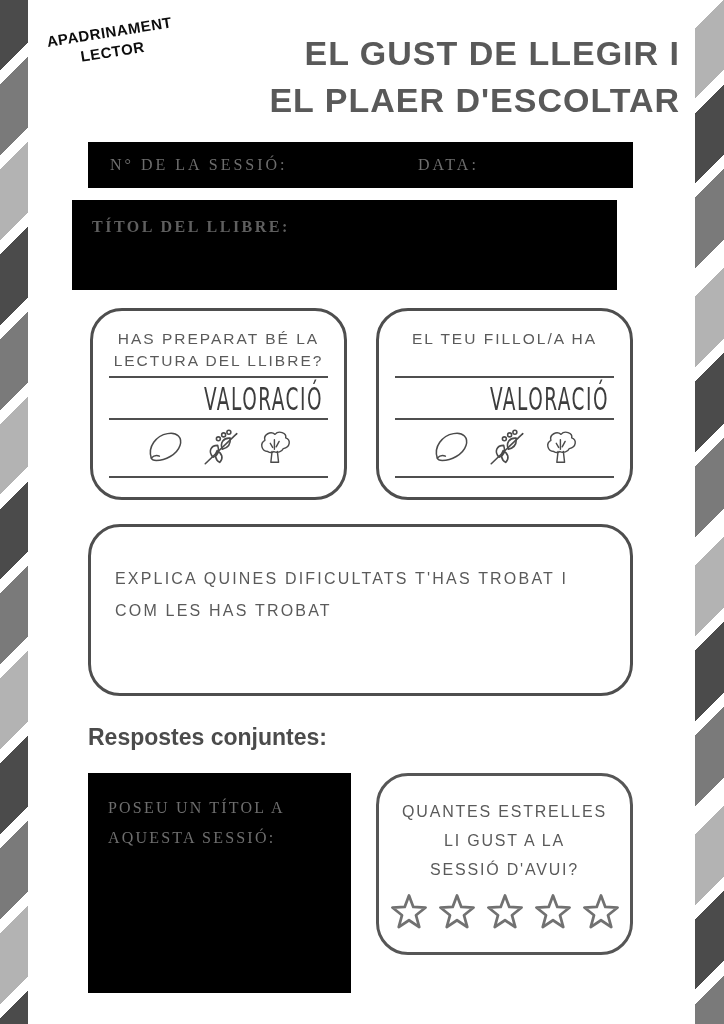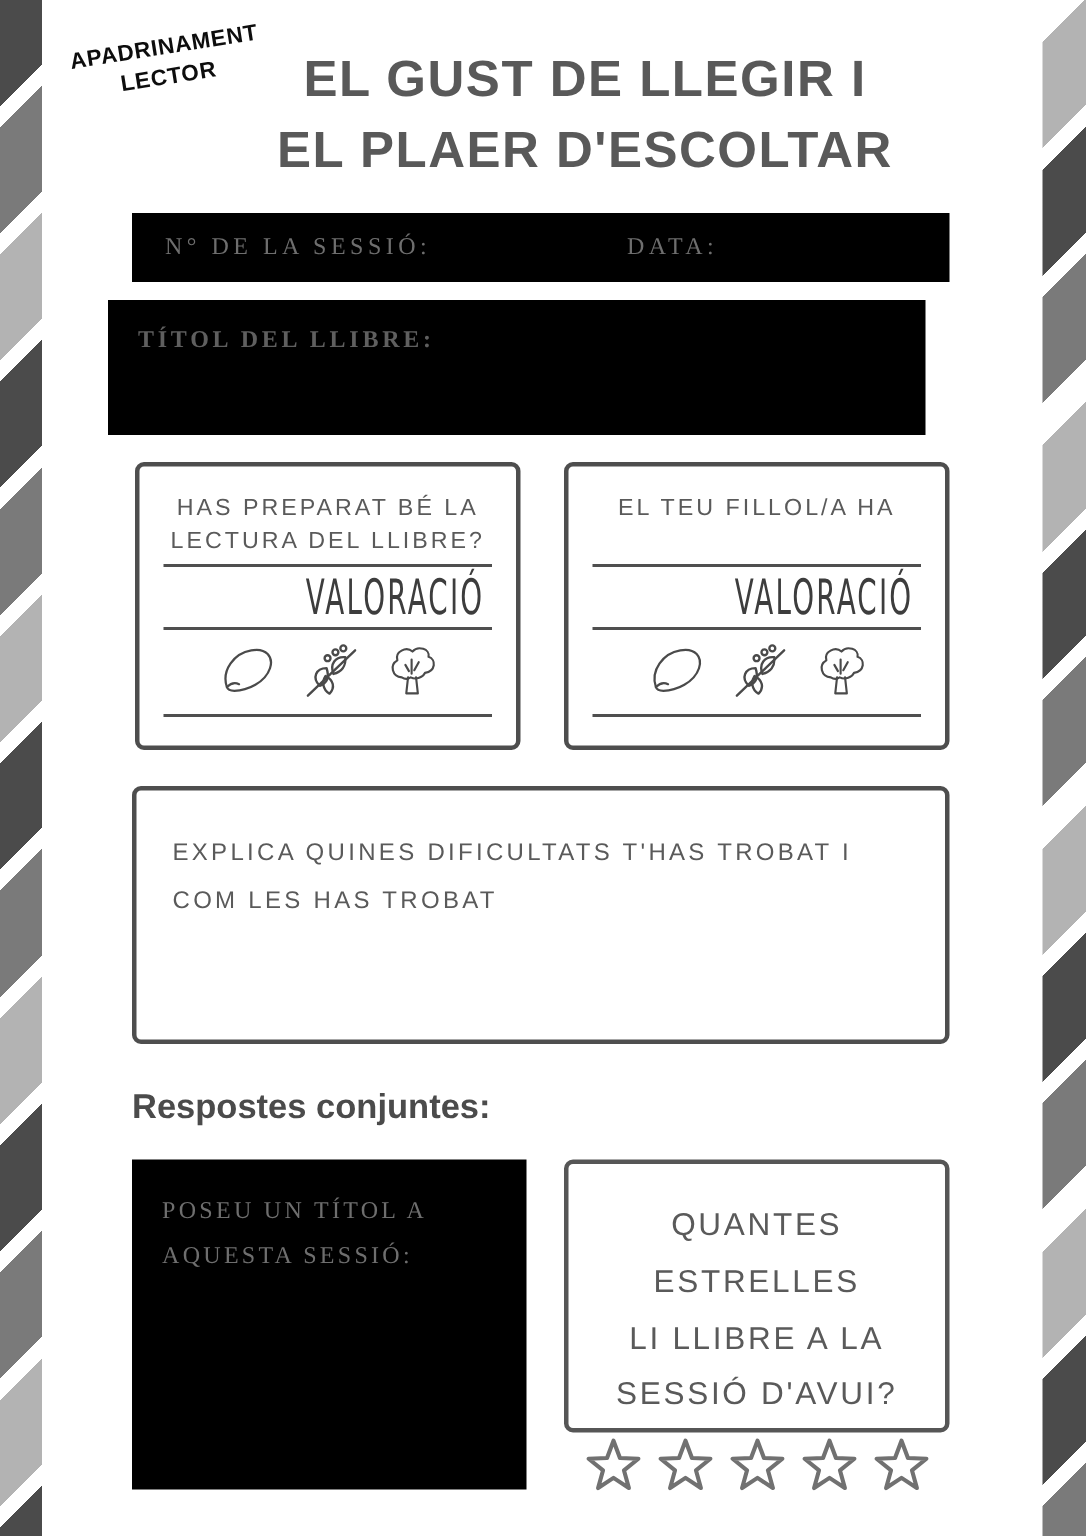"EL GUST DE LLEGIR I" .page-title { text-align: center -> right }
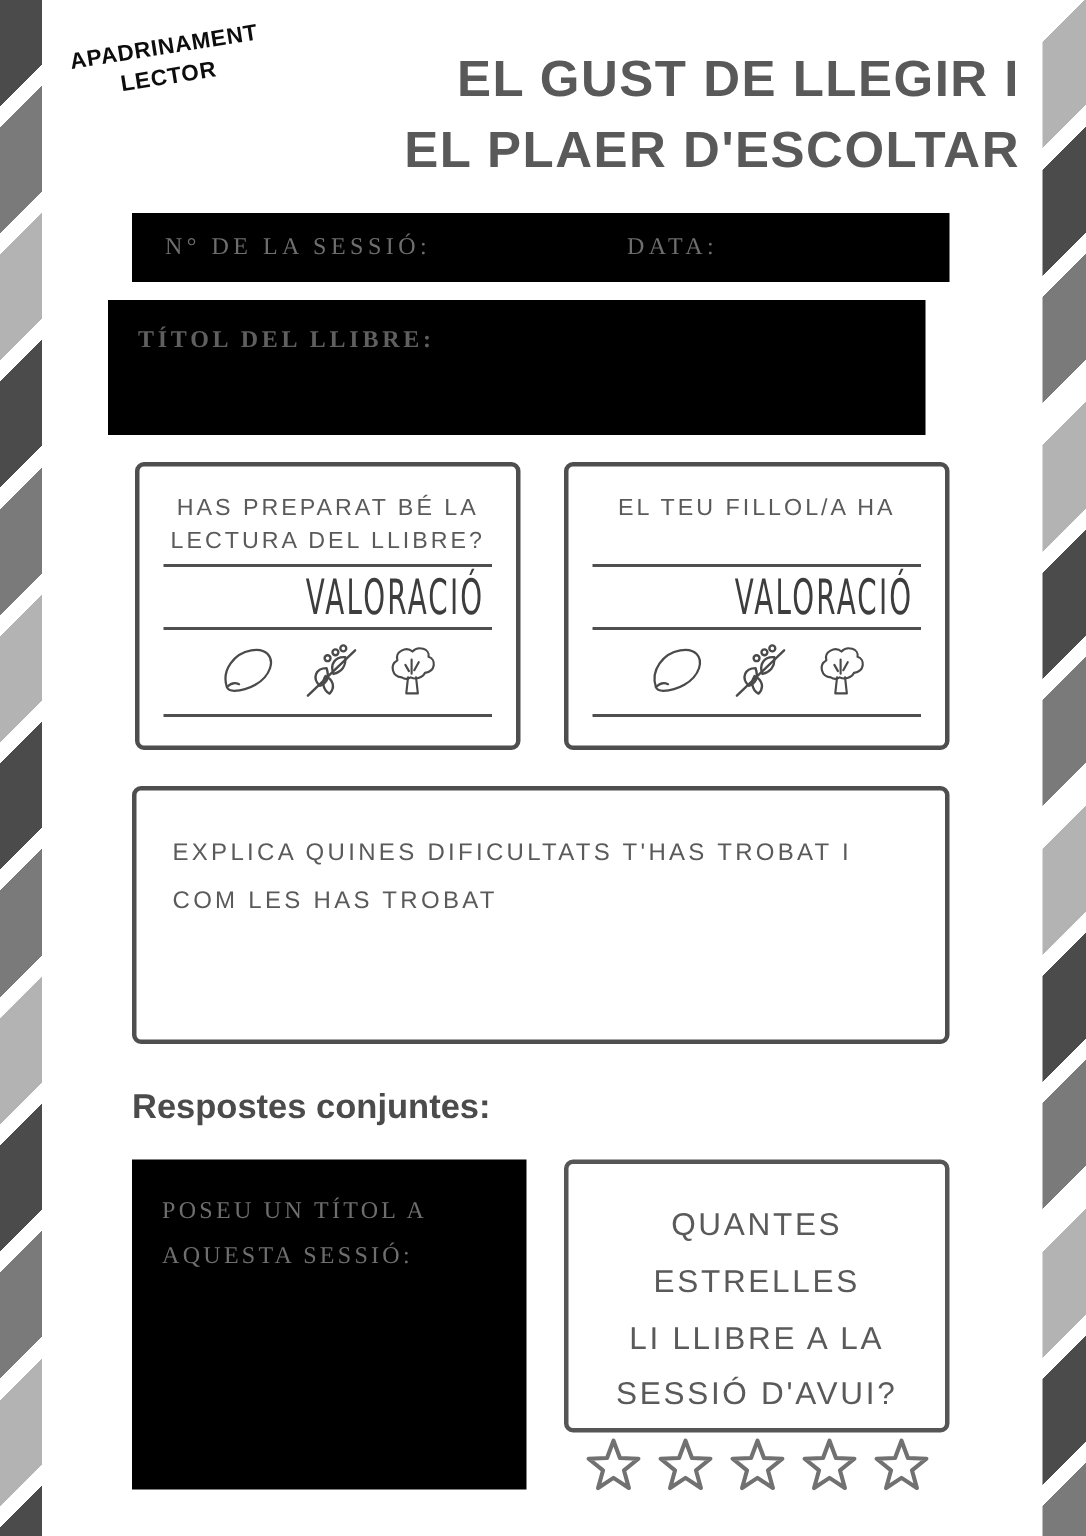"HAS PREPARAT BÉ LA" .card { border-radius: 6px -> 32px }
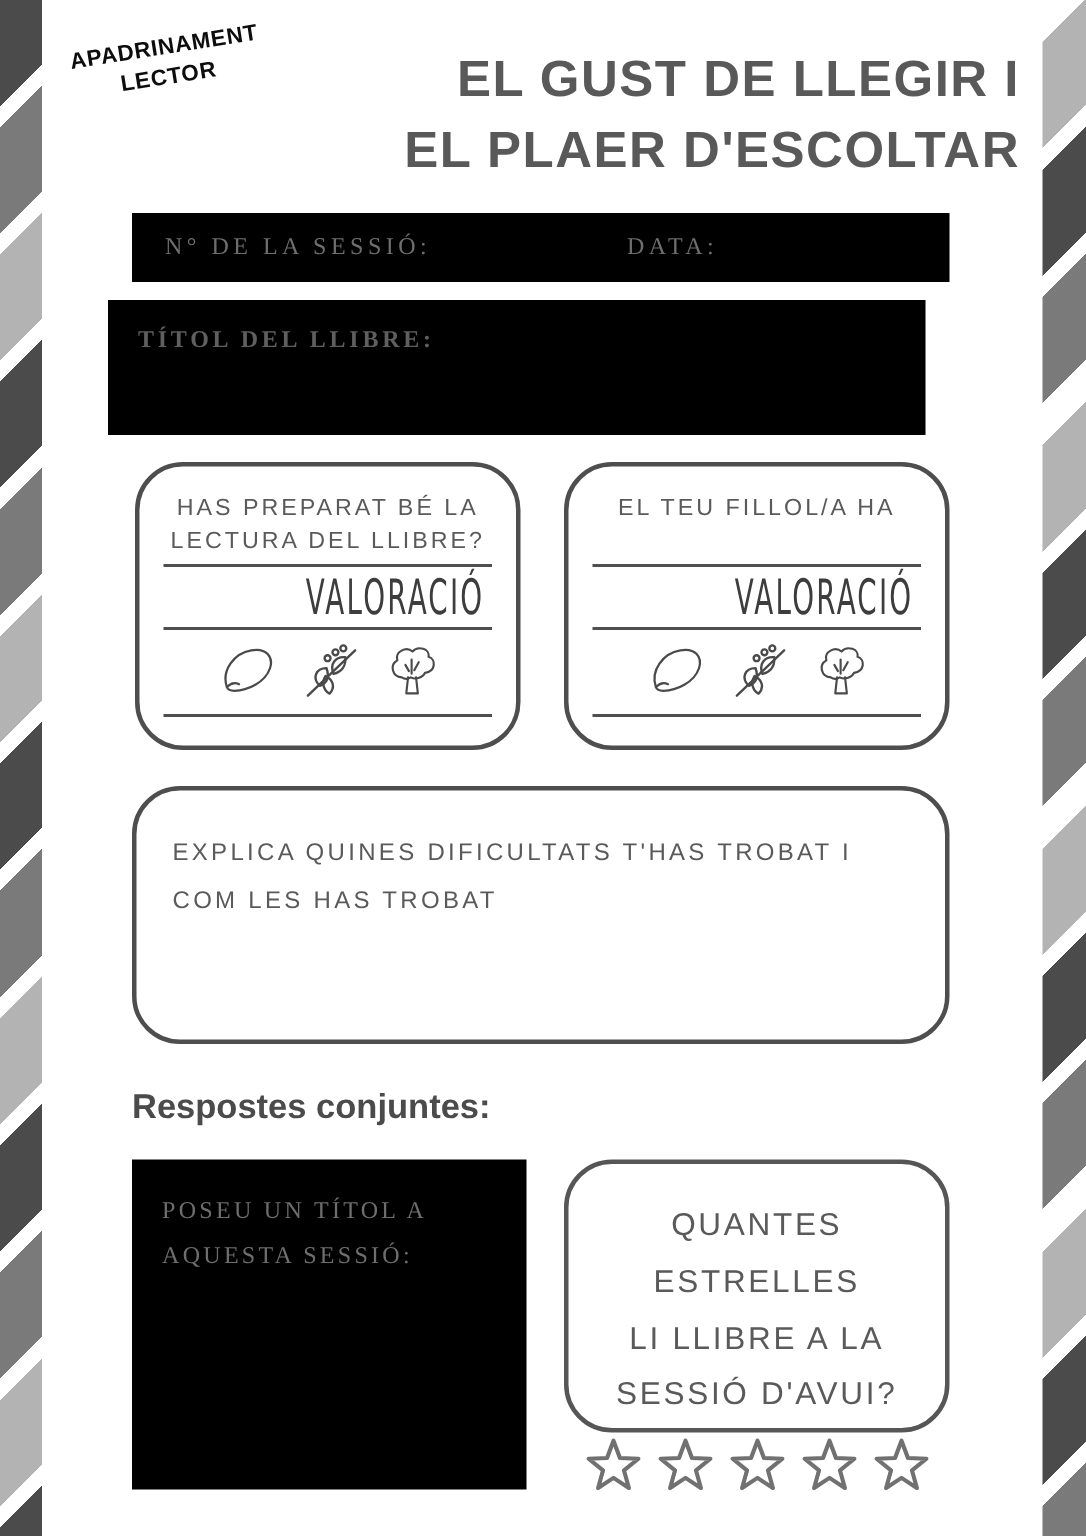"EXPLICA QUINES DIFICULTATS T'HAS TROBAT" .card-wide .text { padding: 26px 24px 0 24px -> 36px 24px 0 24px }
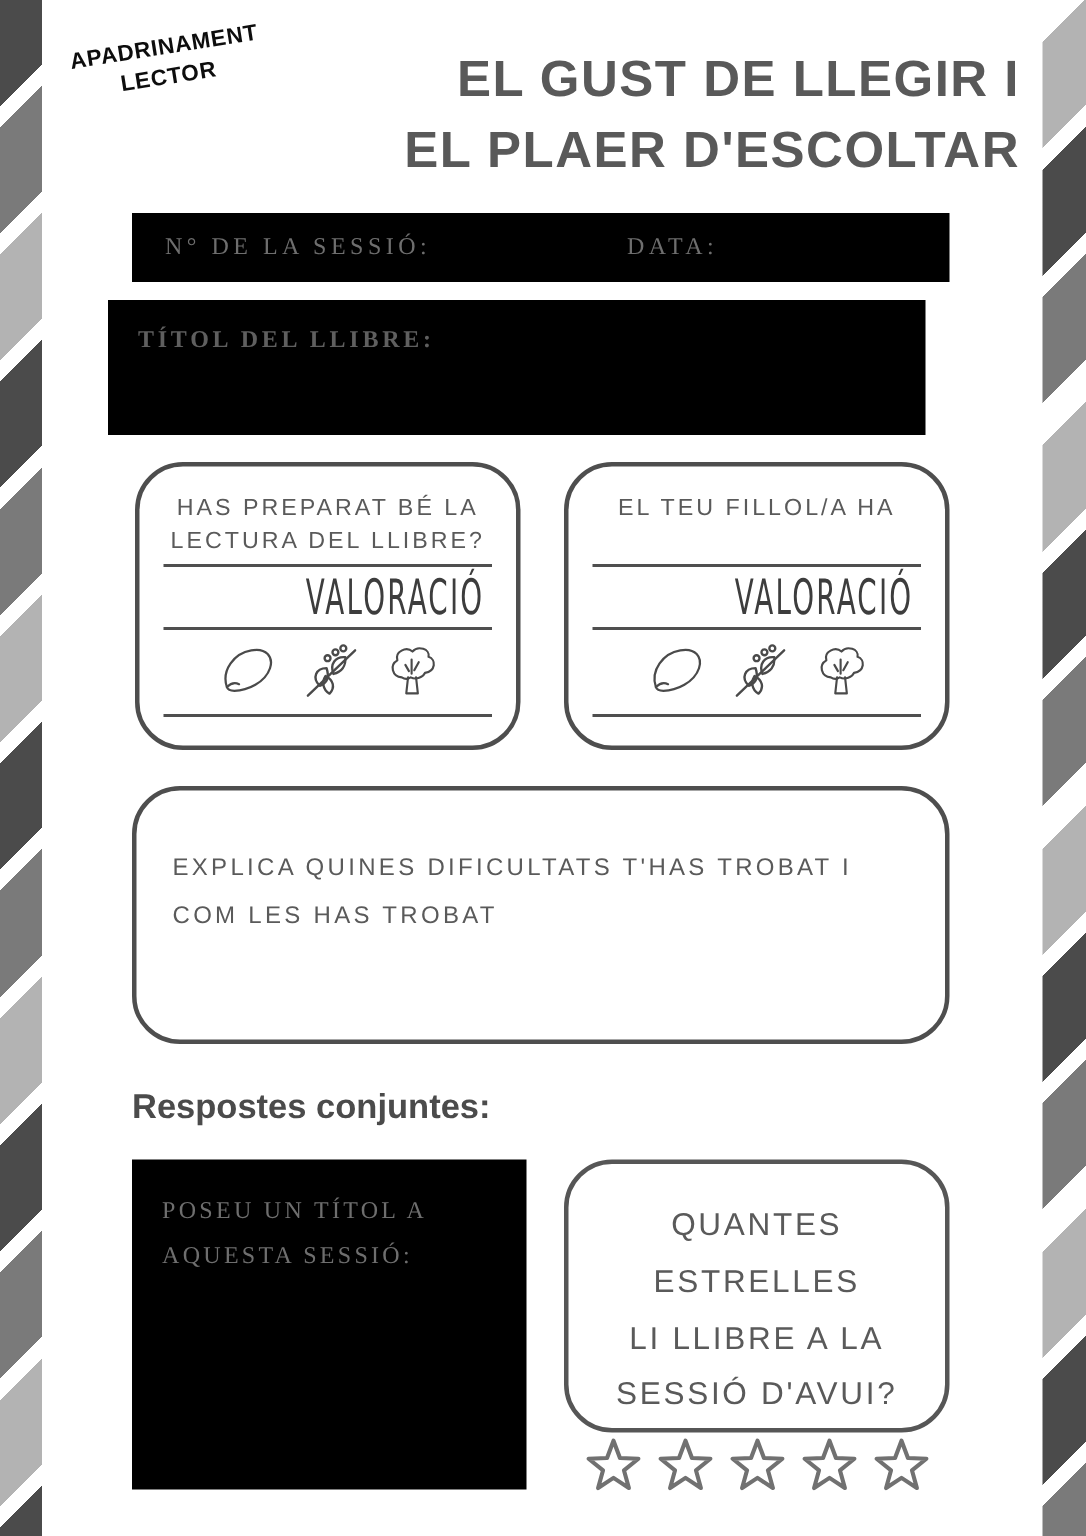"QUANTES ESTRELLES" .stars-question { font-size: 21px -> 16px }
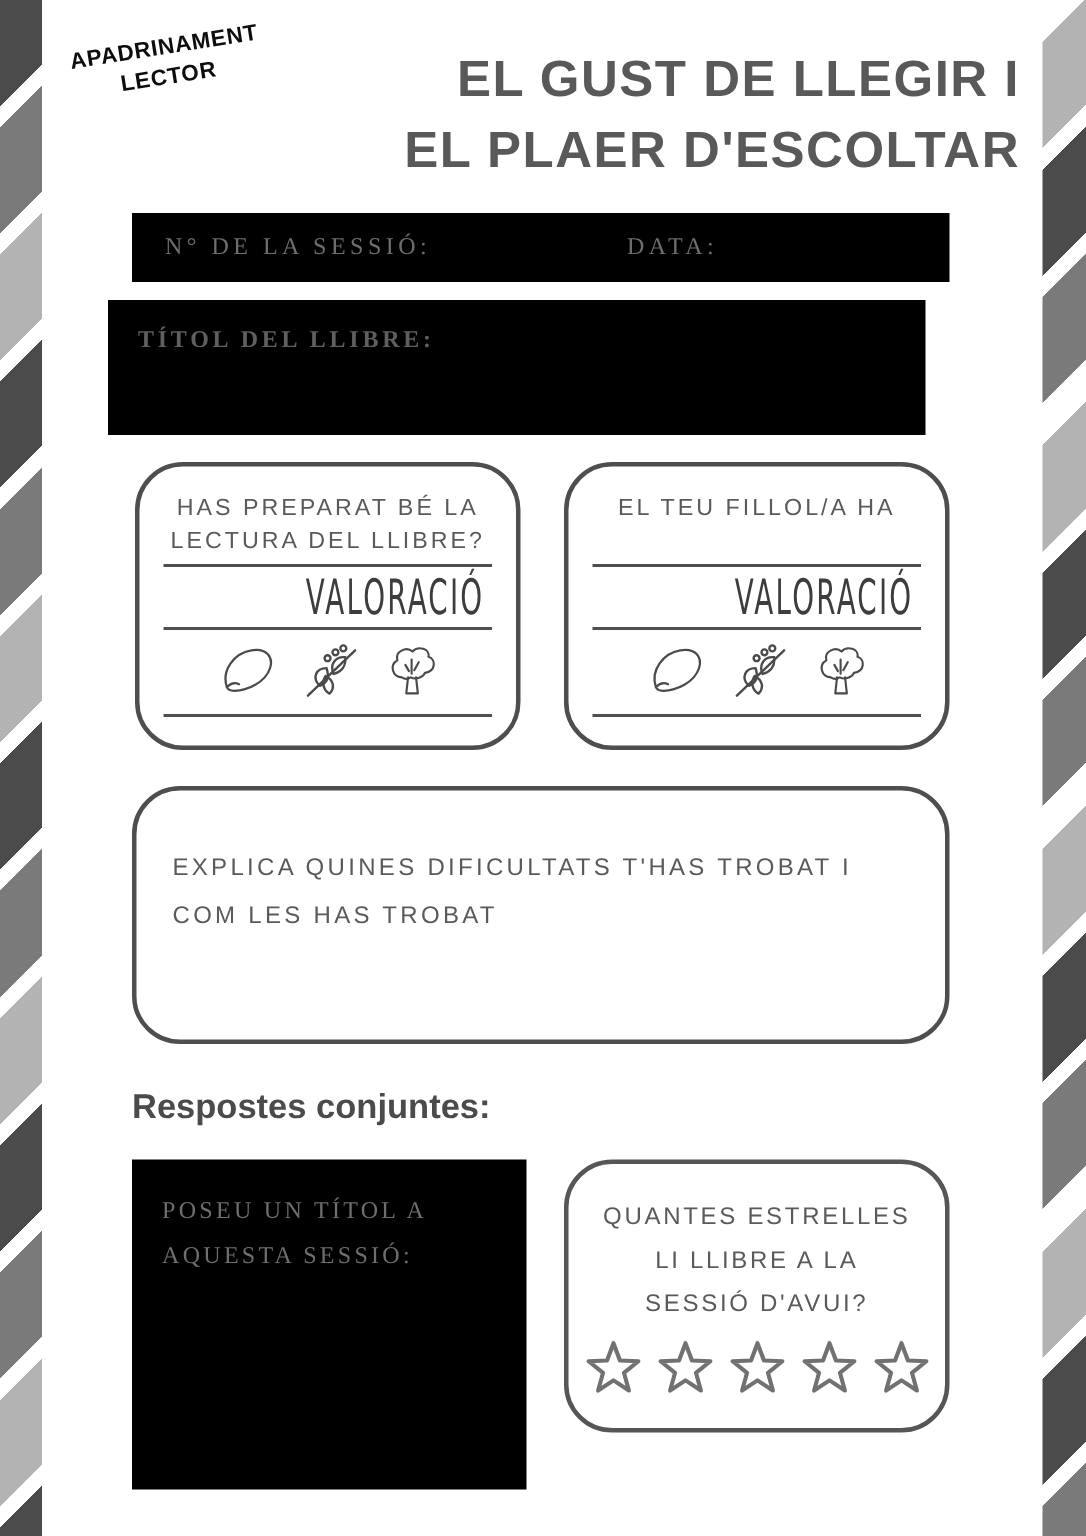"LI LLIBRE A LA" div { text: LLIBRE -> GUST }
